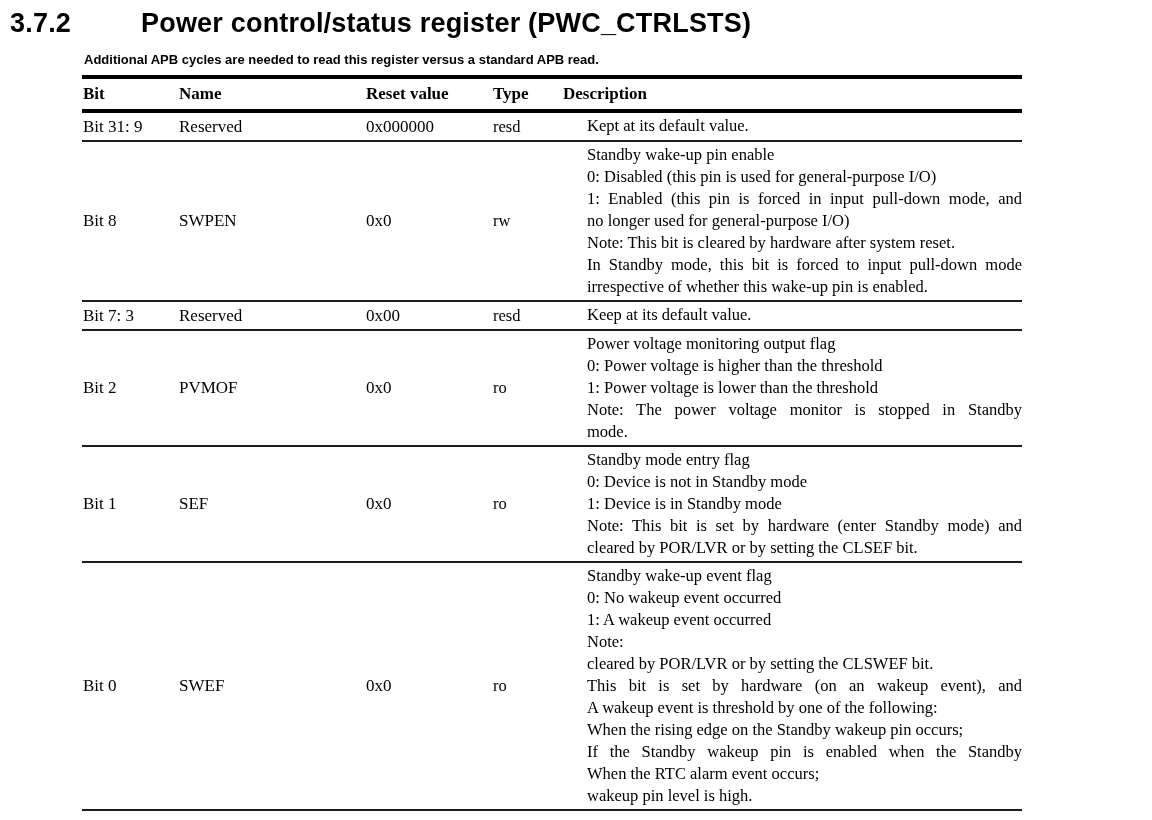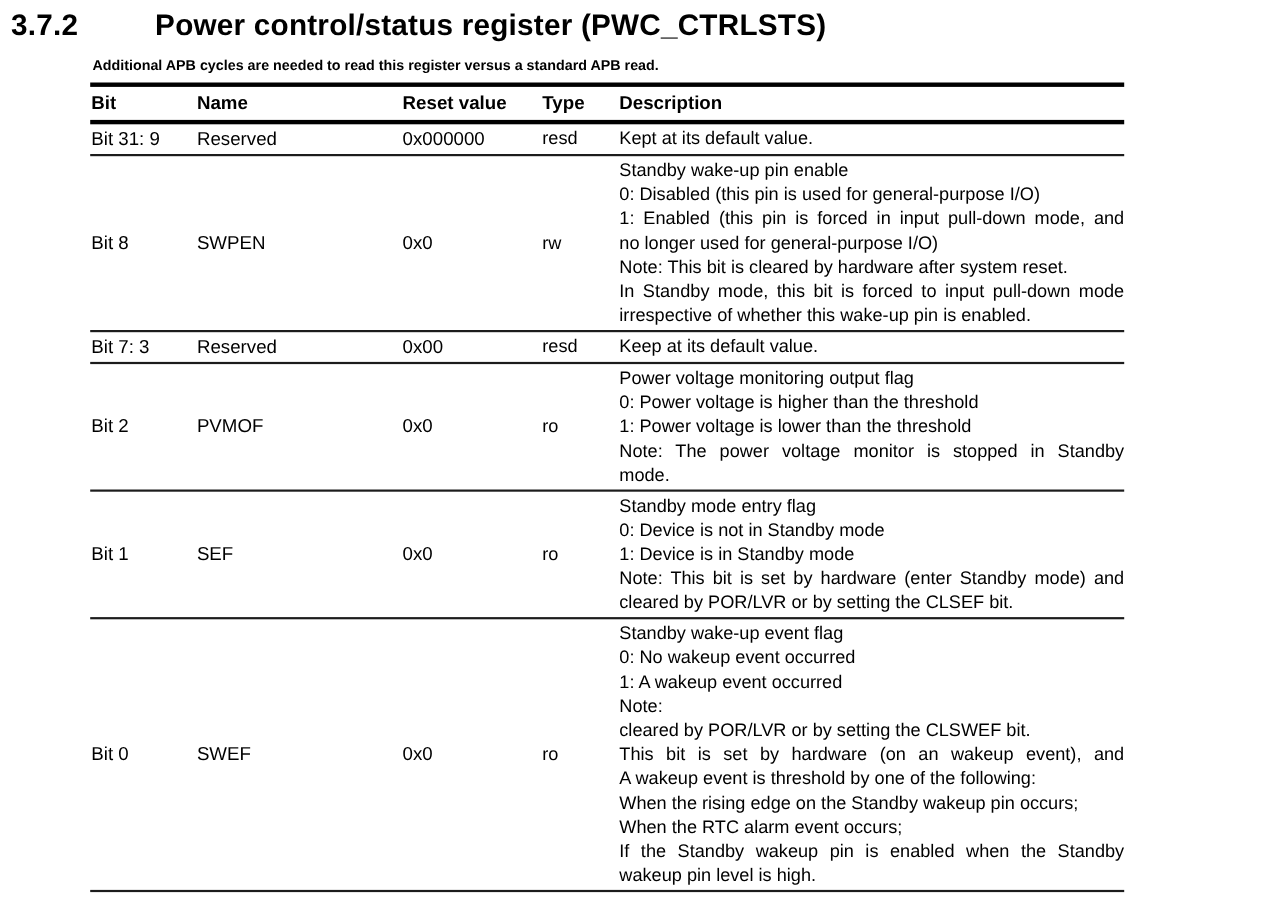"Bit" .reg-table { font-family: none -> Liberation Serif, serif }
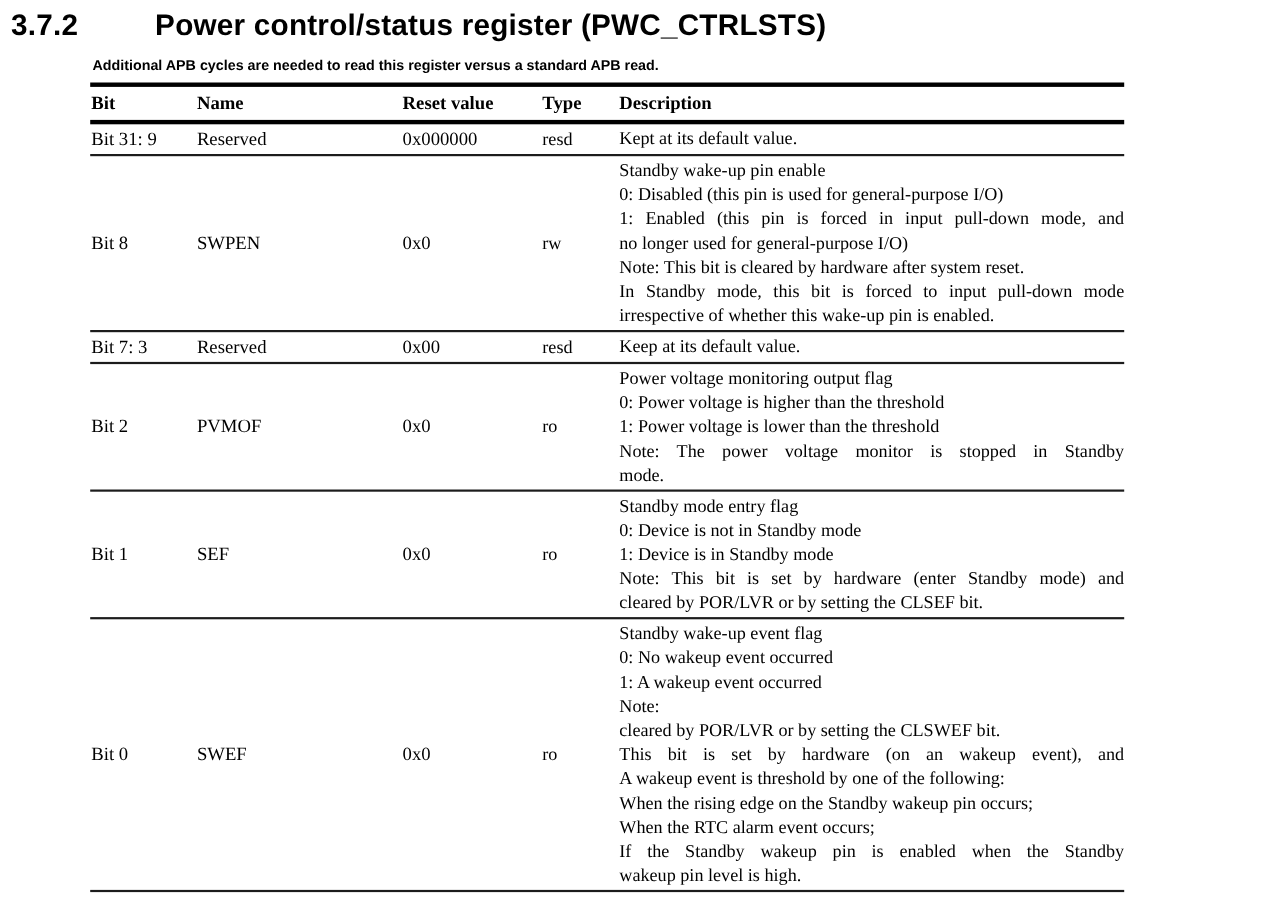"Kept at its default value." .c-desc { margin-left: none -> 24px }
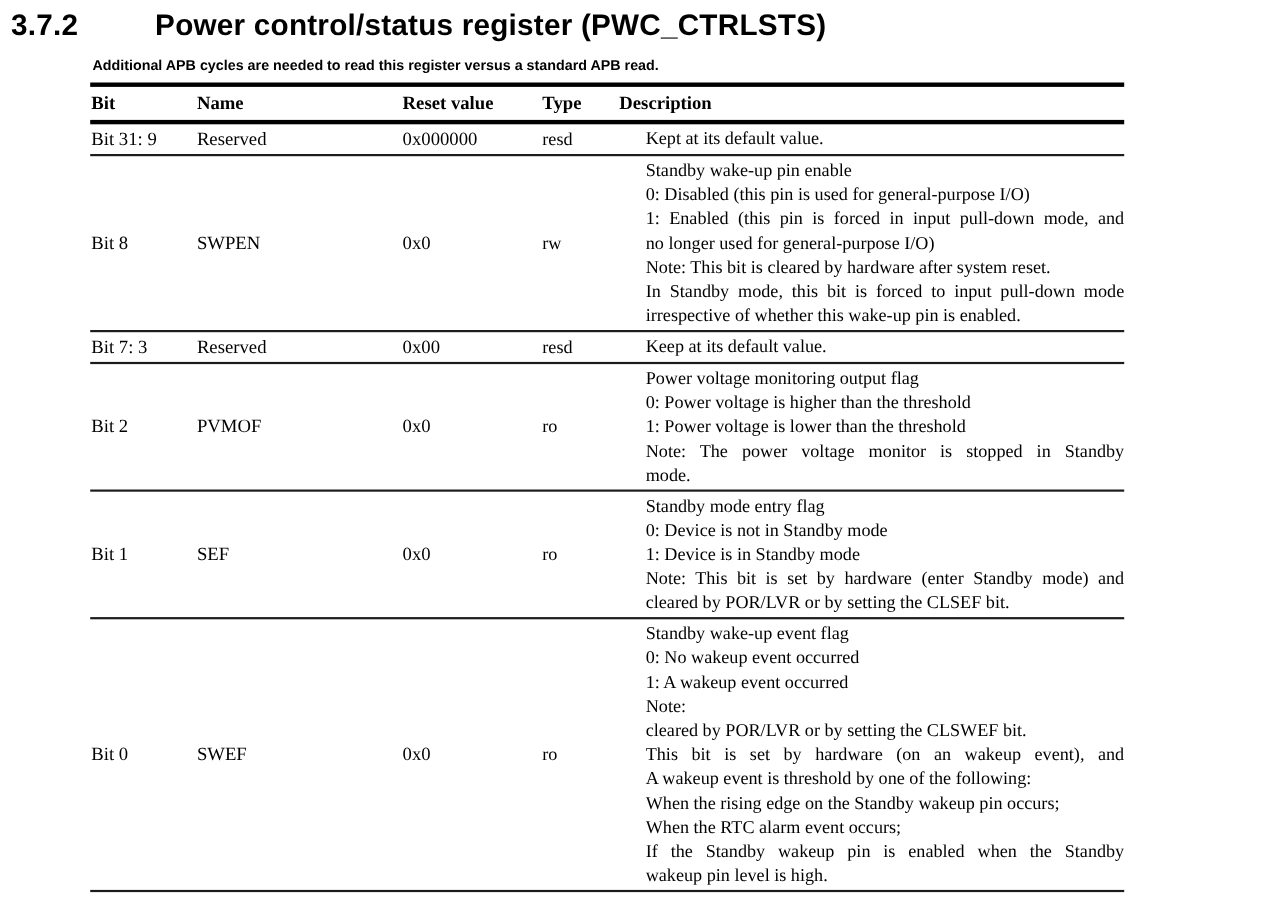"When the RTC alarm event" div.desc-line { order: before "If the Standby wakeup pin" -> after "If the Standby wakeup pin" }
